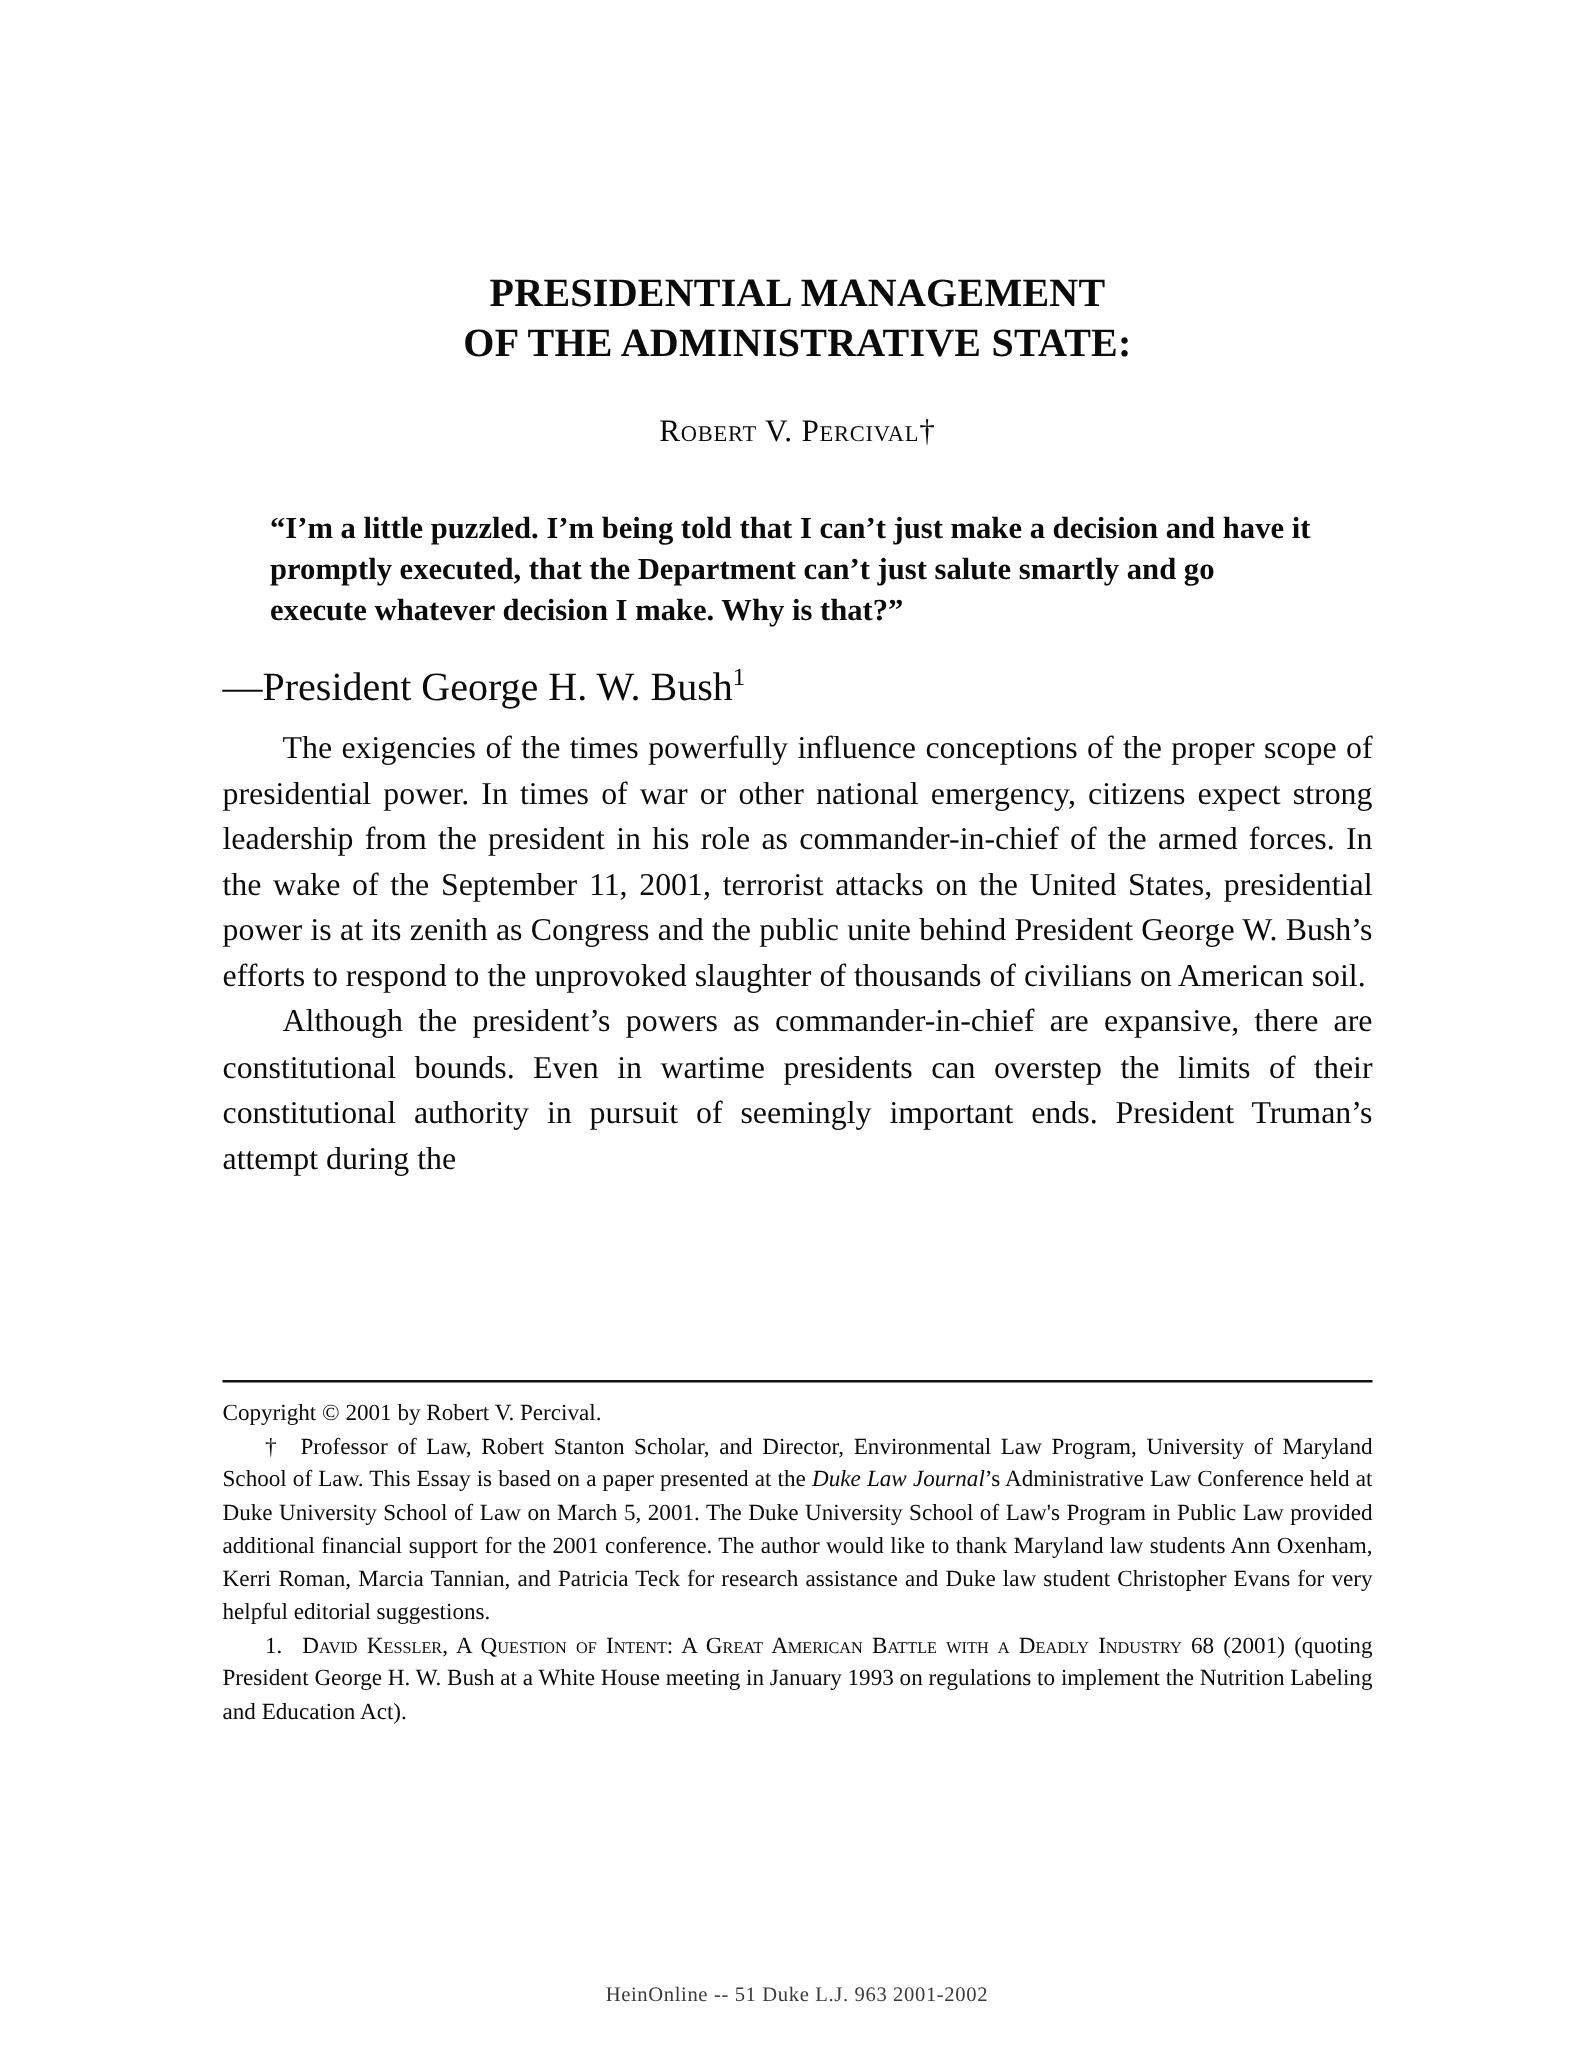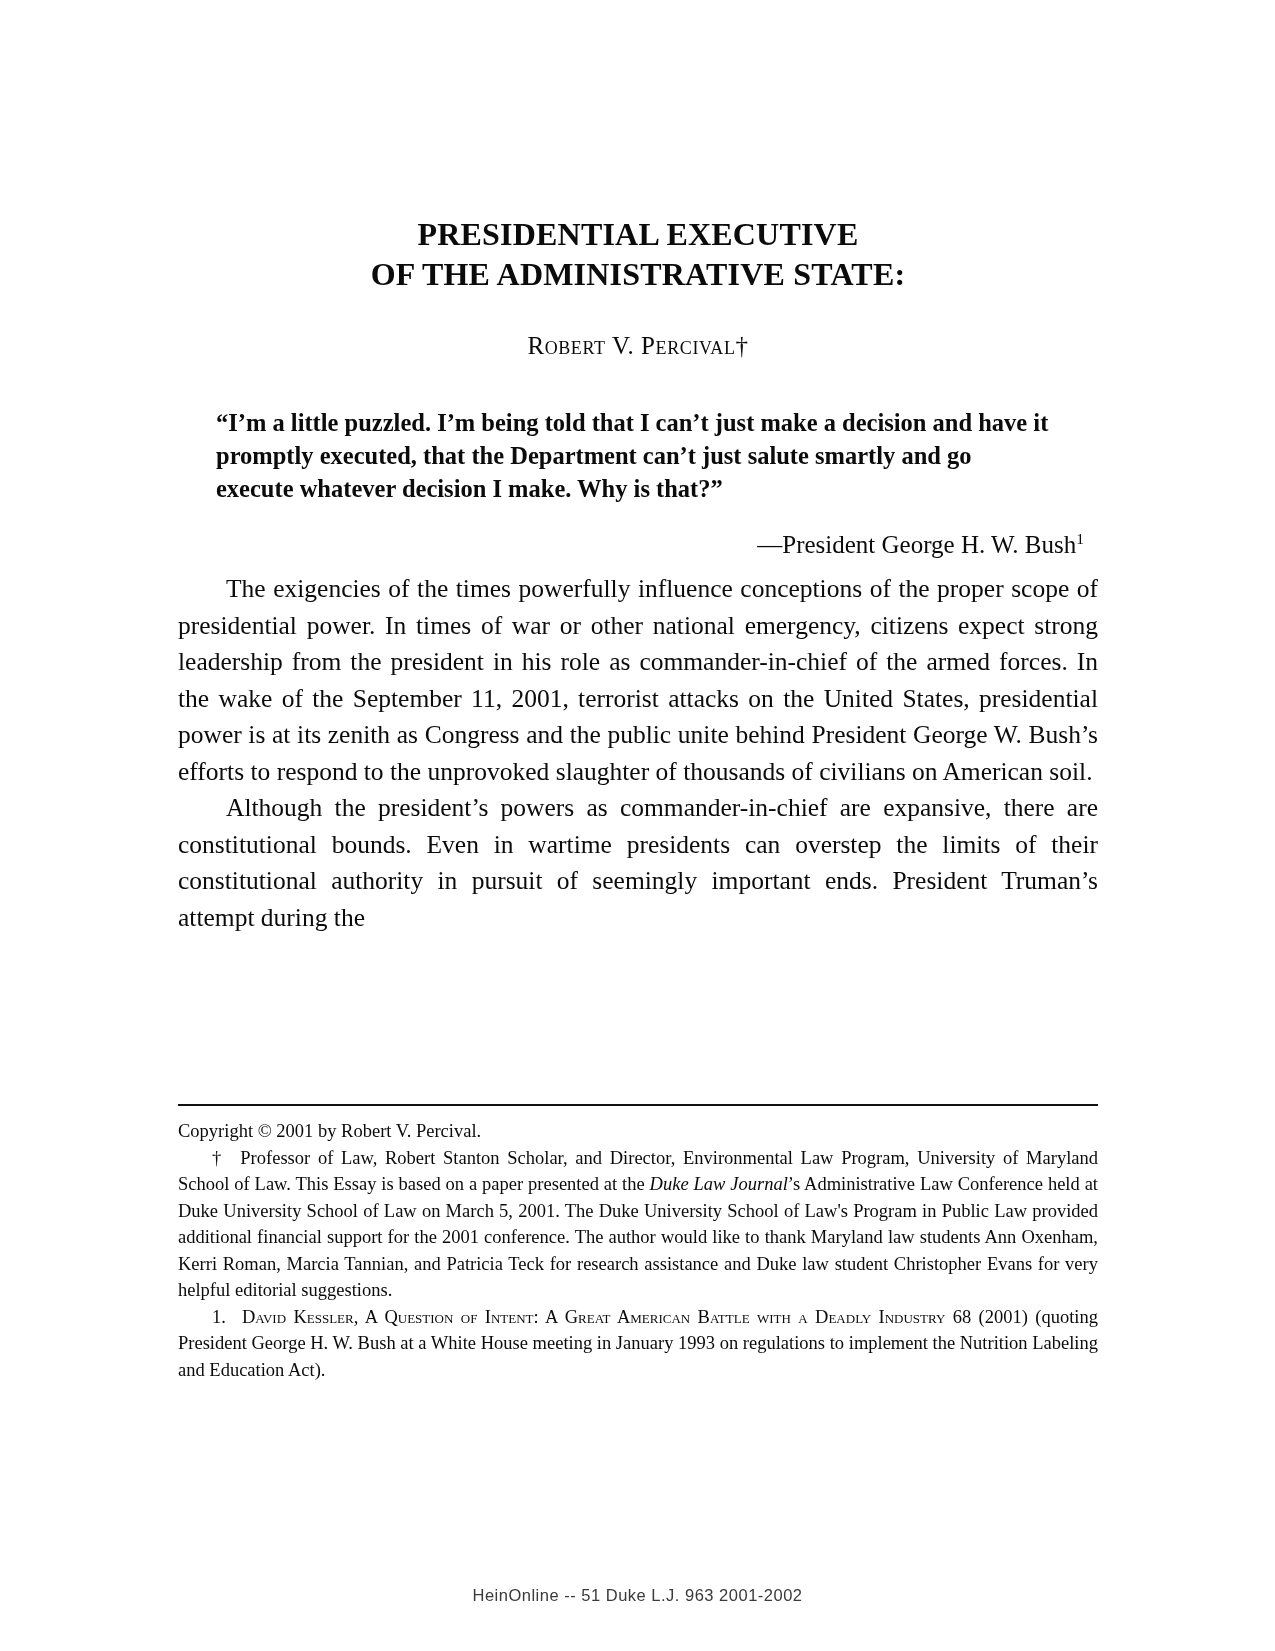"PRESIDENTIAL EXECUTIVE" div.title-line { text: EXECUTIVE -> MANAGEMENT }
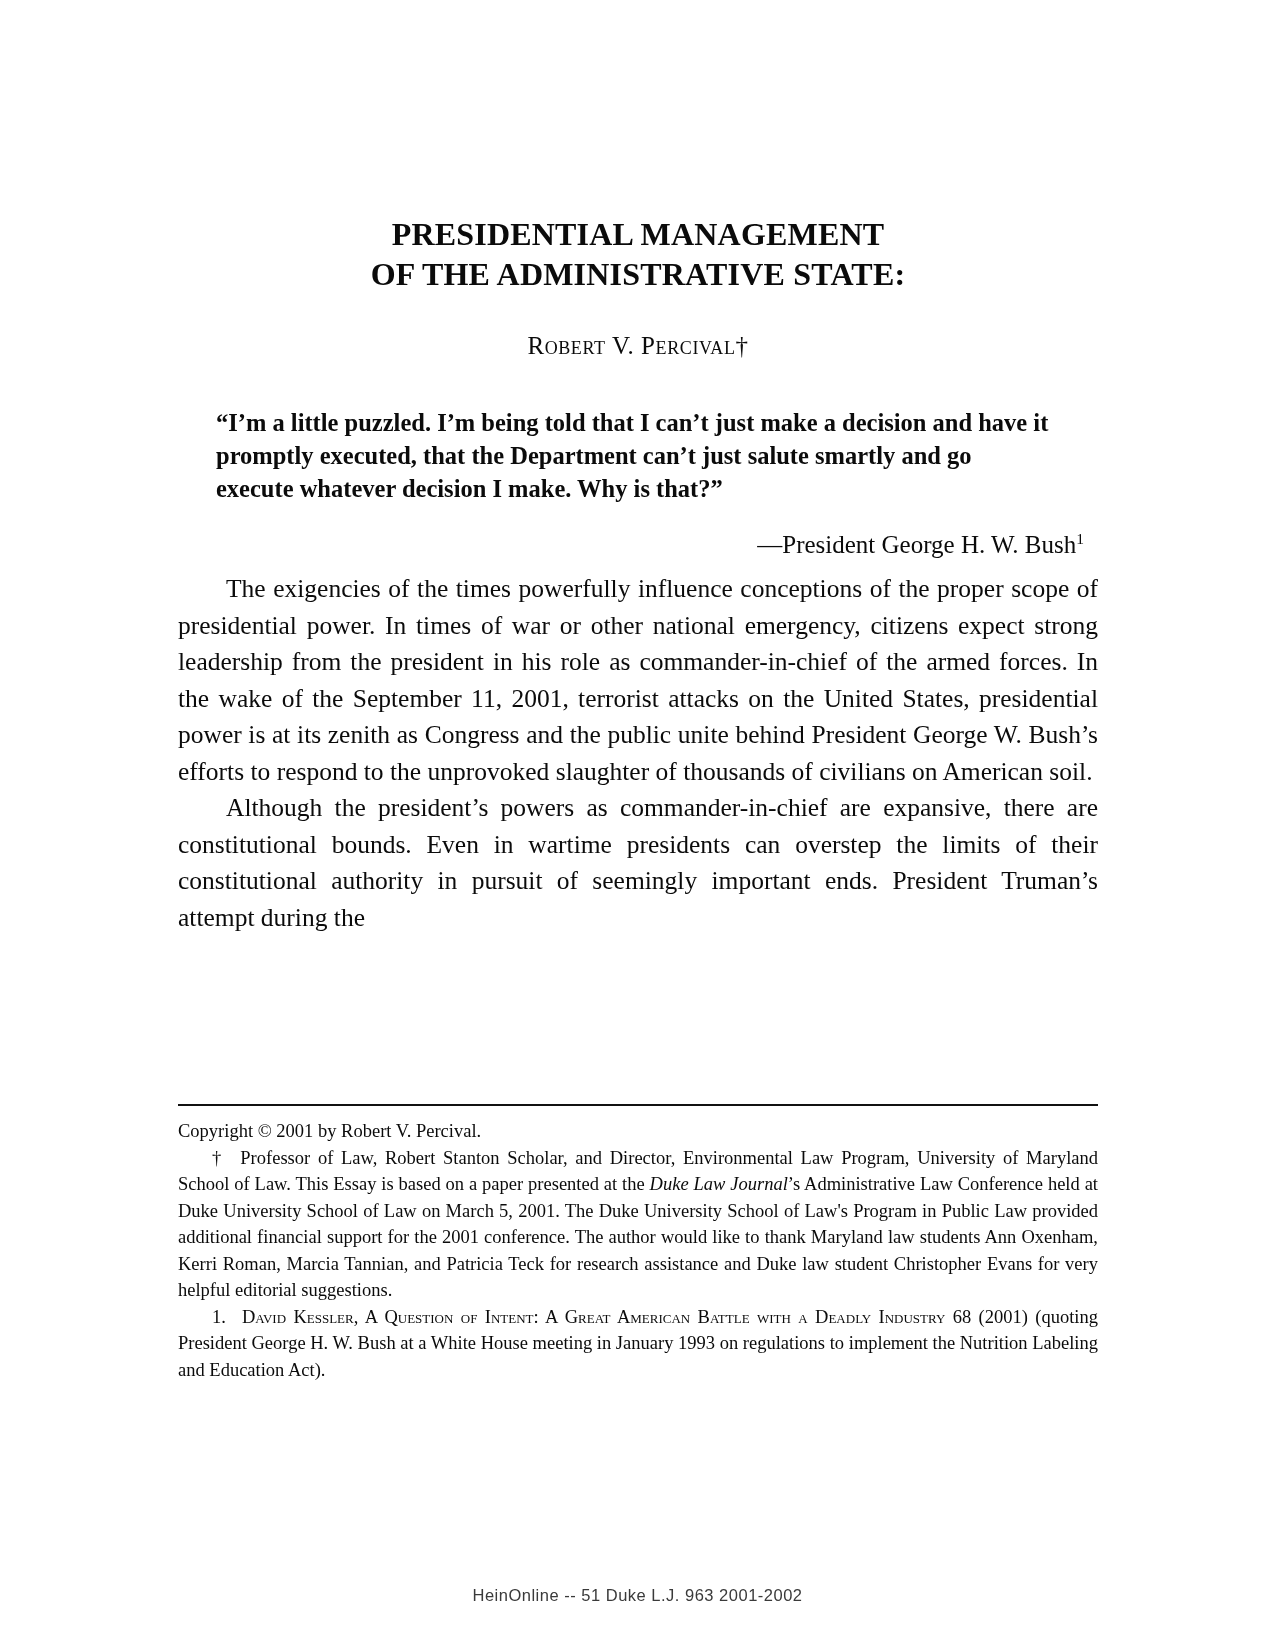"—President George H. W. Bush1" .attribution { font-size: 25px -> 32px; text-align: right -> none }
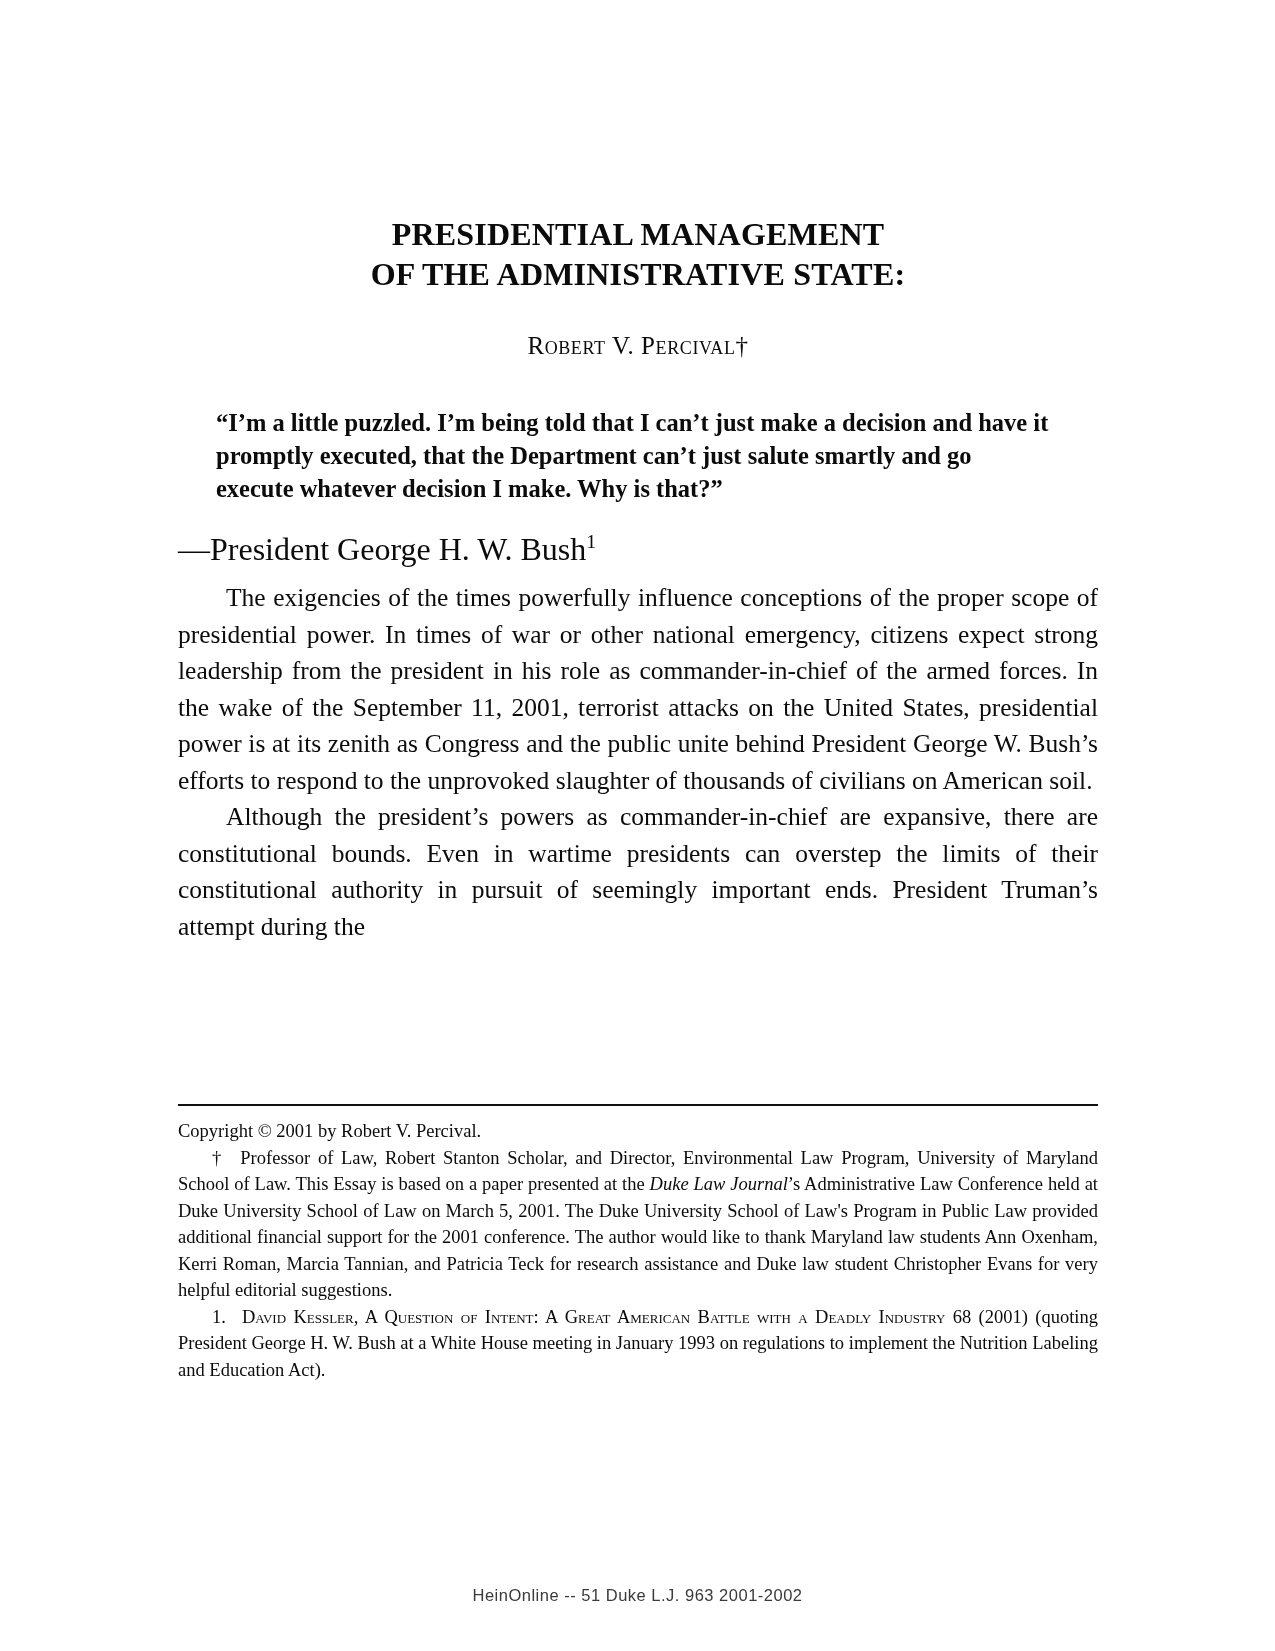"HeinOnline -- 51 Duke L.J." .hein-stamp { font-family: Liberation Sans, sans-serif -> Liberation Serif, serif }
